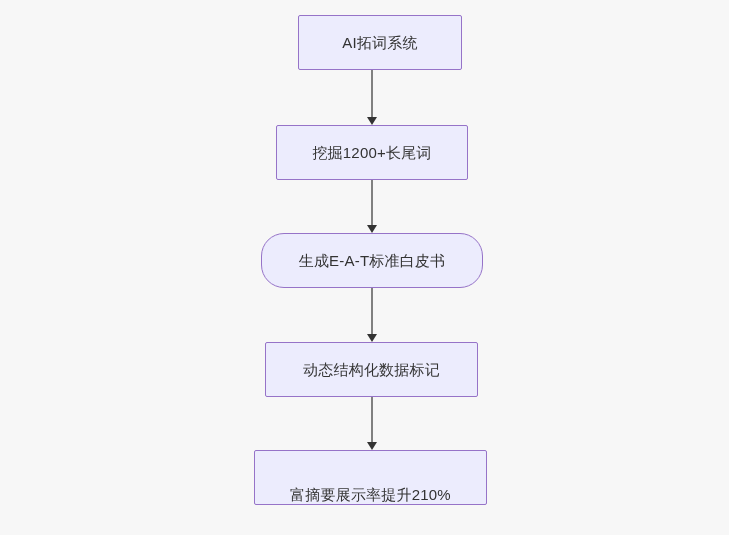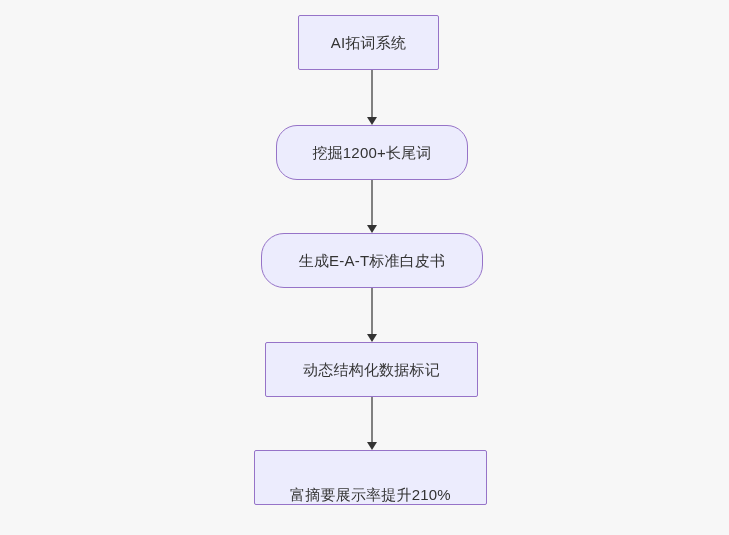"AI拓词系统" div.node { width: 141px -> 164px }
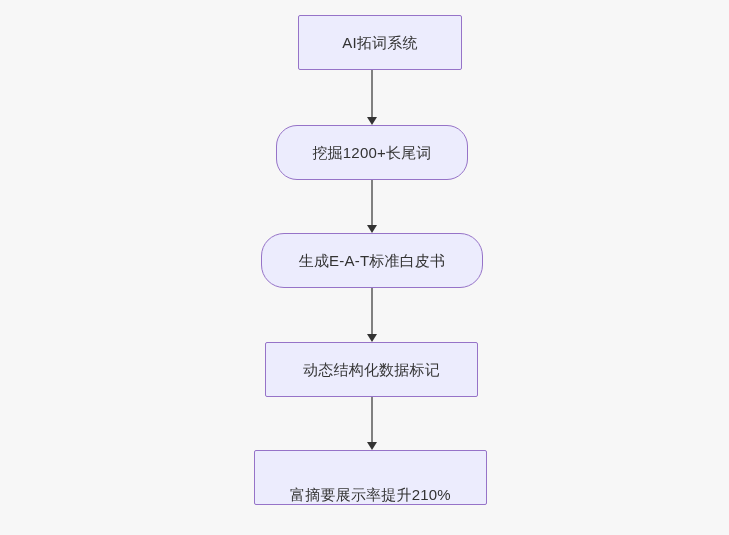"挖掘1200+长尾词" div.node { border-radius: 21px -> none }
